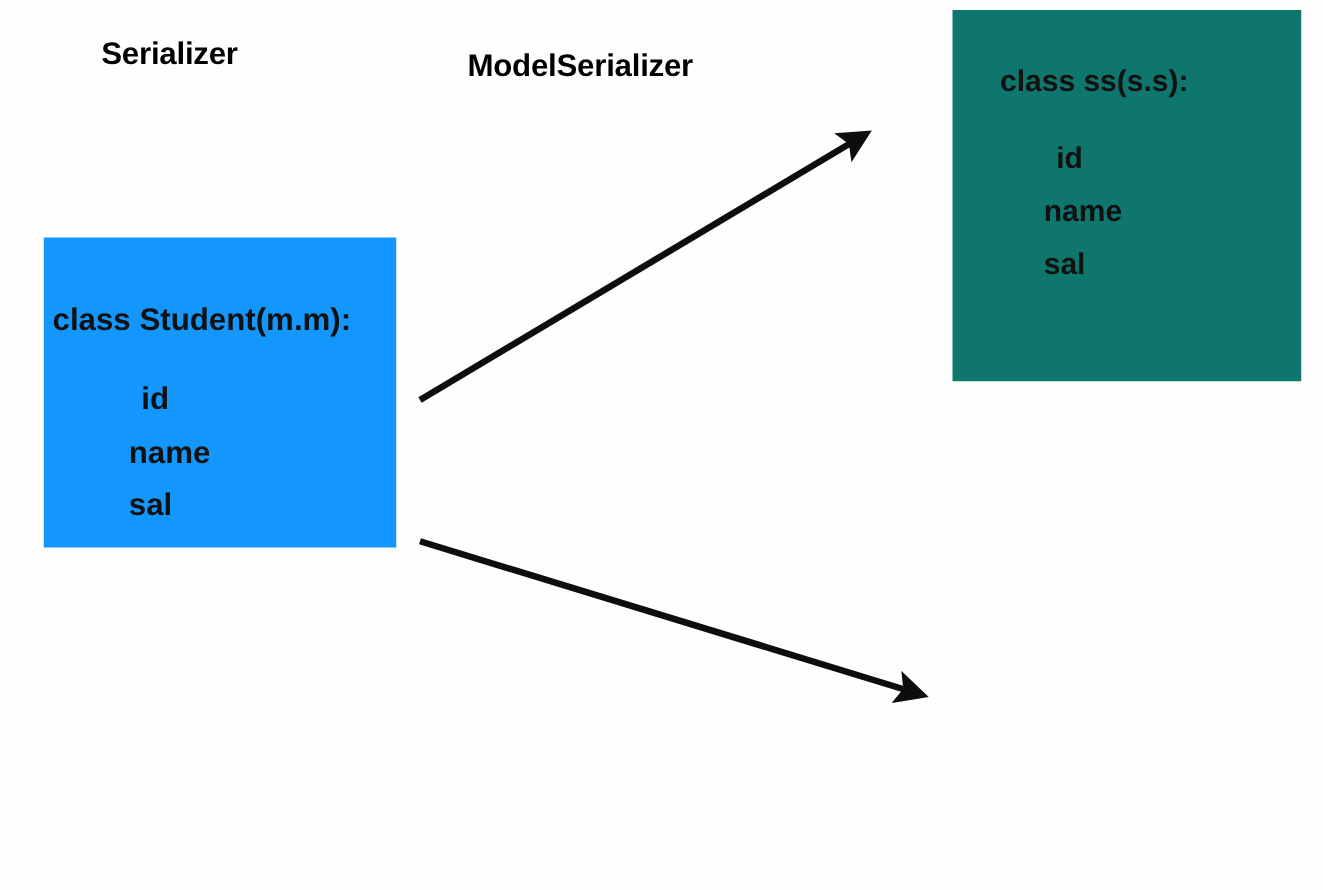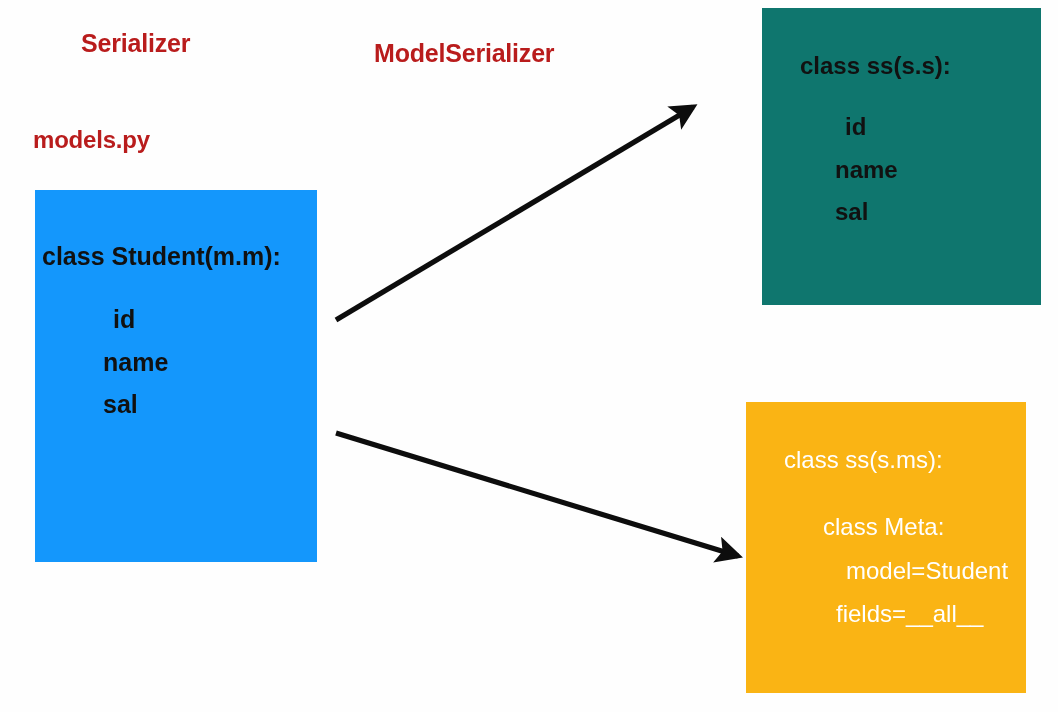"Serializer" .hdr { color: #b91c1c -> #000000 }
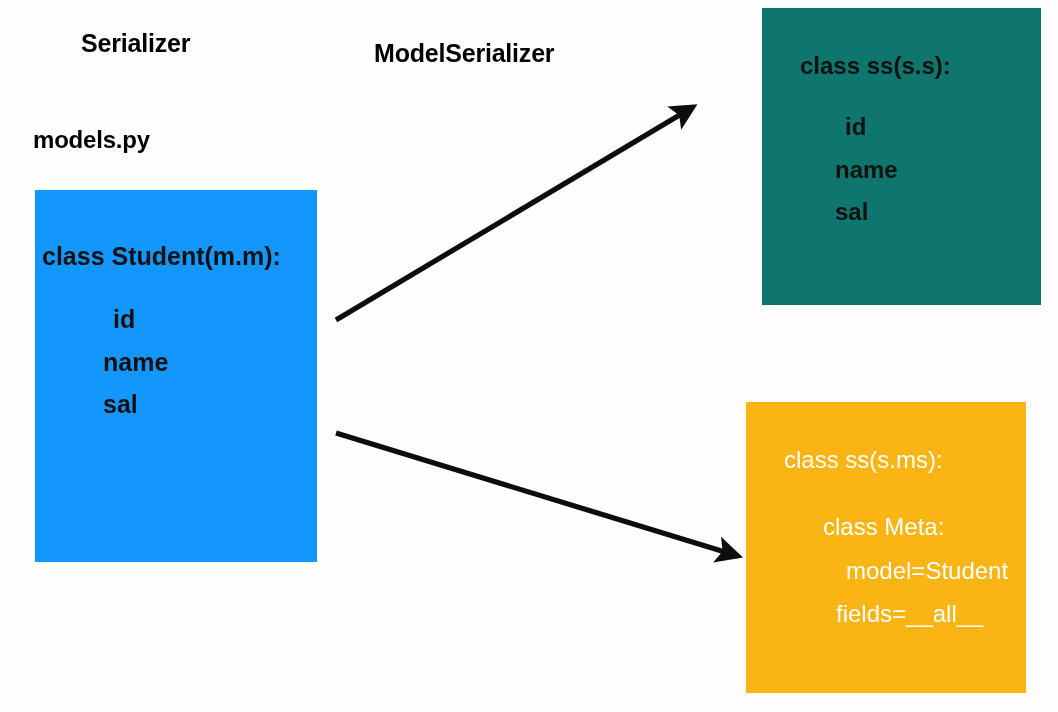"models.py" div.hdr { html: <div>models.py</div> -> none }
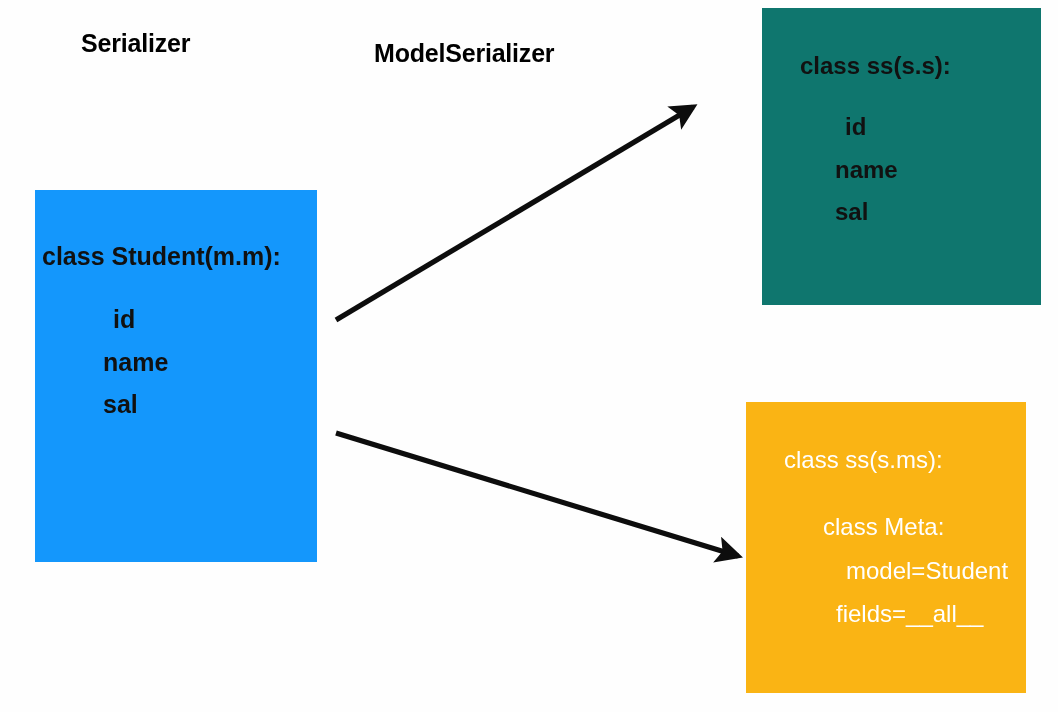"class Student(m.m):" #box-student { height: 372px -> 248px }
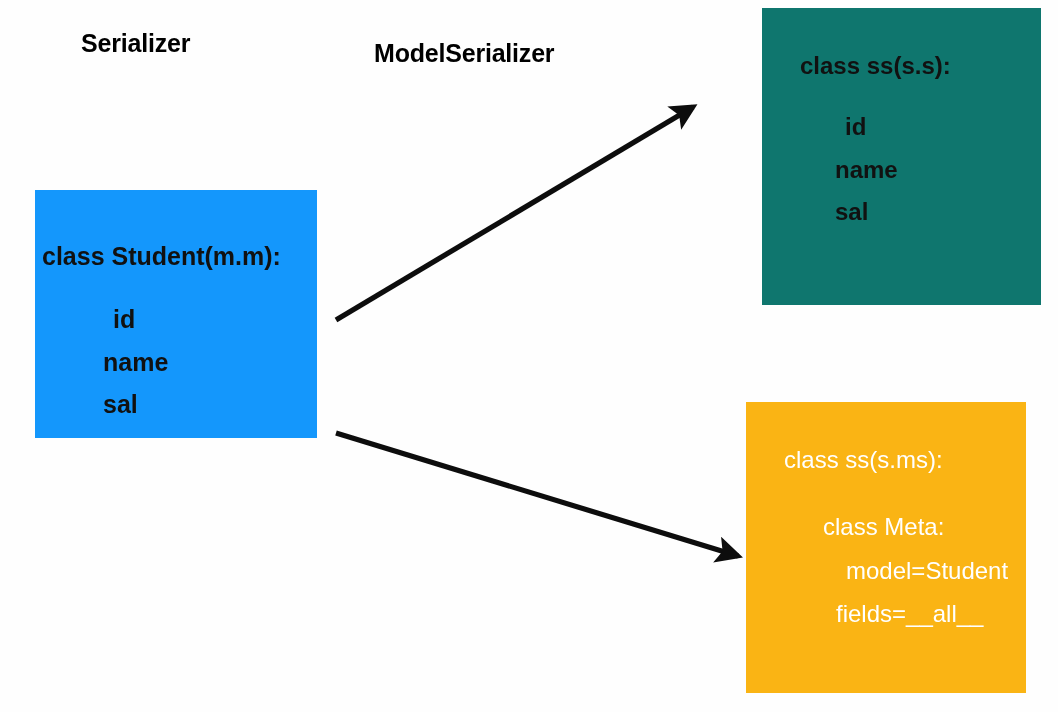"class ss(s.ms):" div.box { html: <div> <div>class ss(s.ms):</div> <div>class Meta:</div> <div>model=Student</div> <div>fields=__all__</div> </div> -> none }
